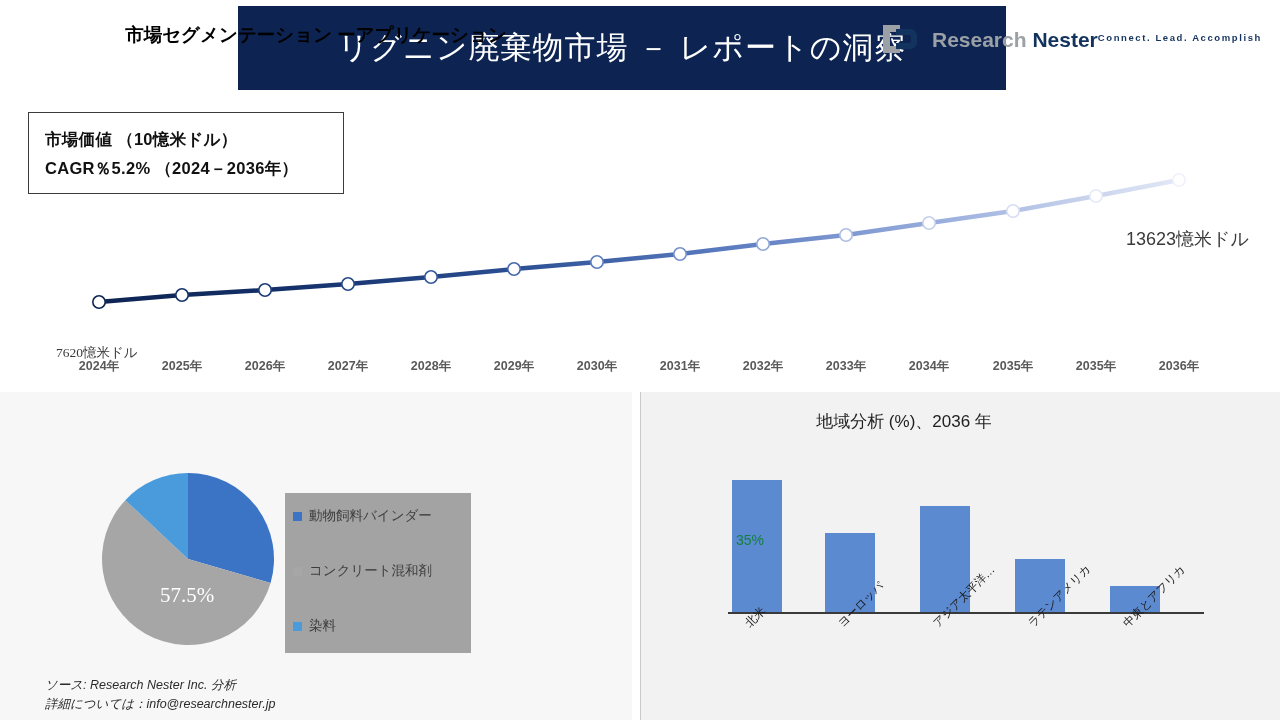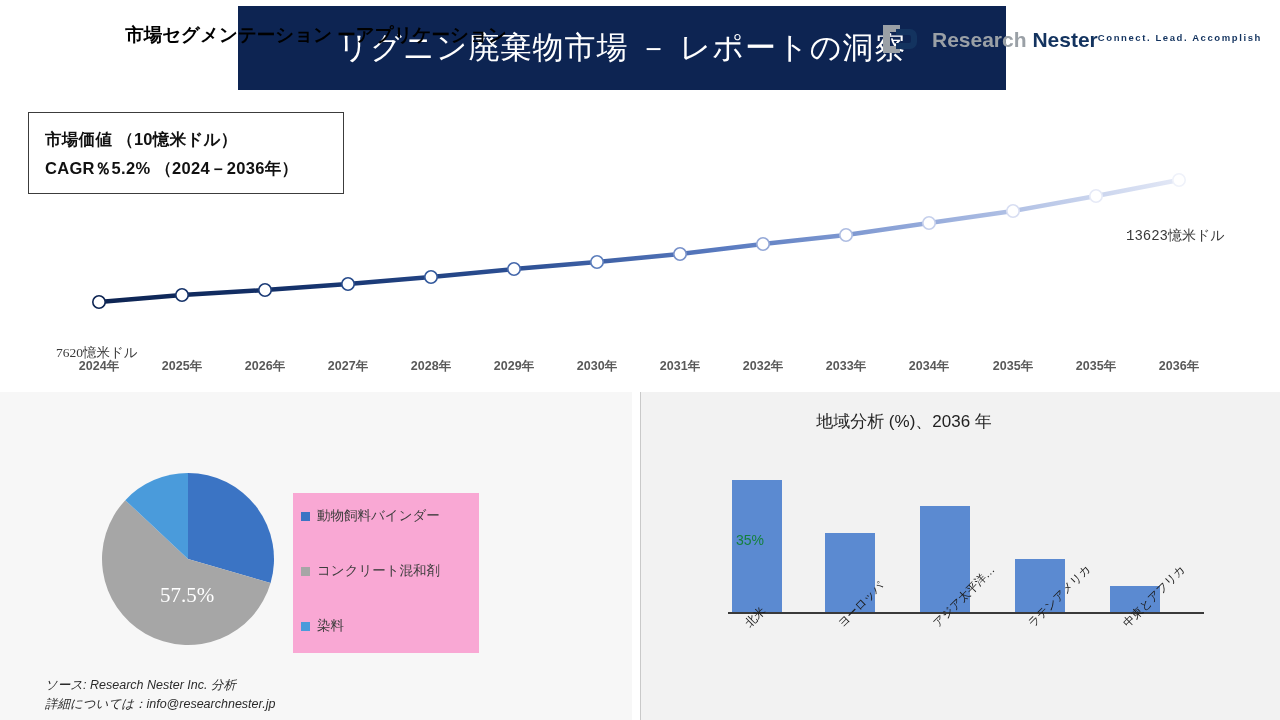"13623憶米ドル" .val-end { font-family: Liberation Mono, monospace -> Liberation Sans, sans-serif; font-size: 14px -> 18px }
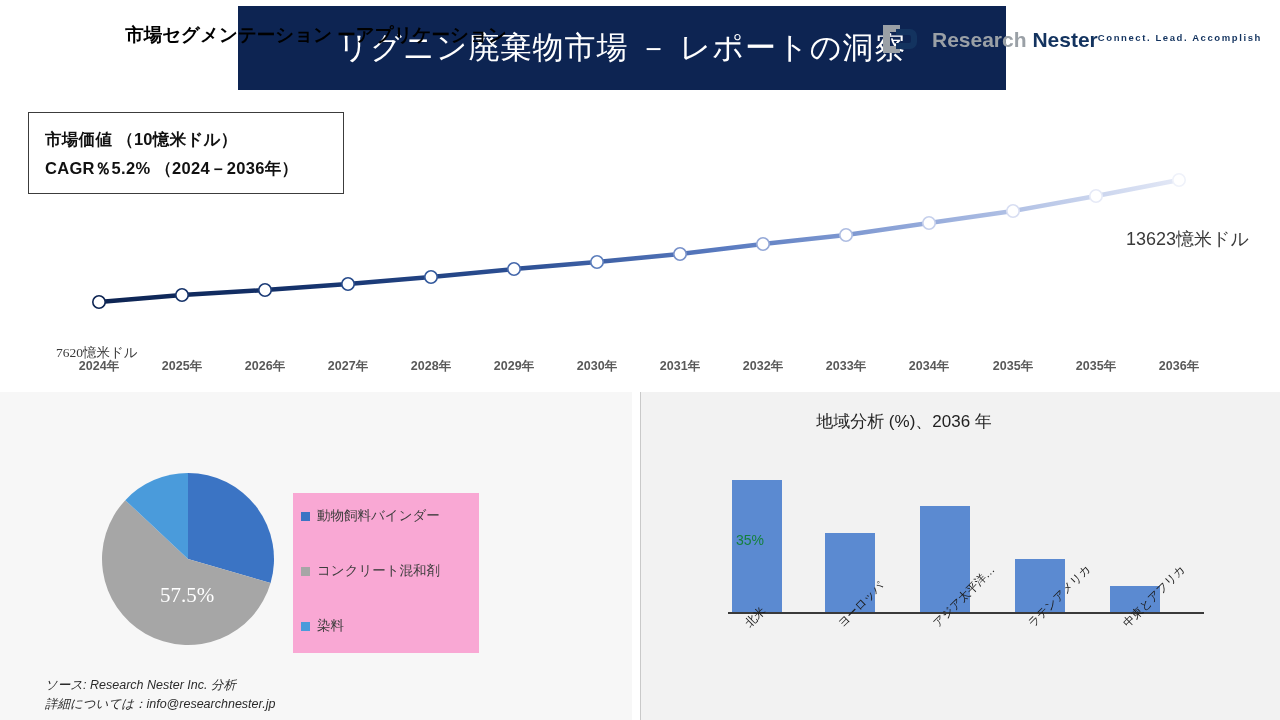"動物飼料バインダー" .legend { background: #f9a8d4 -> #a3a3a3; left: 293px -> 285px }
